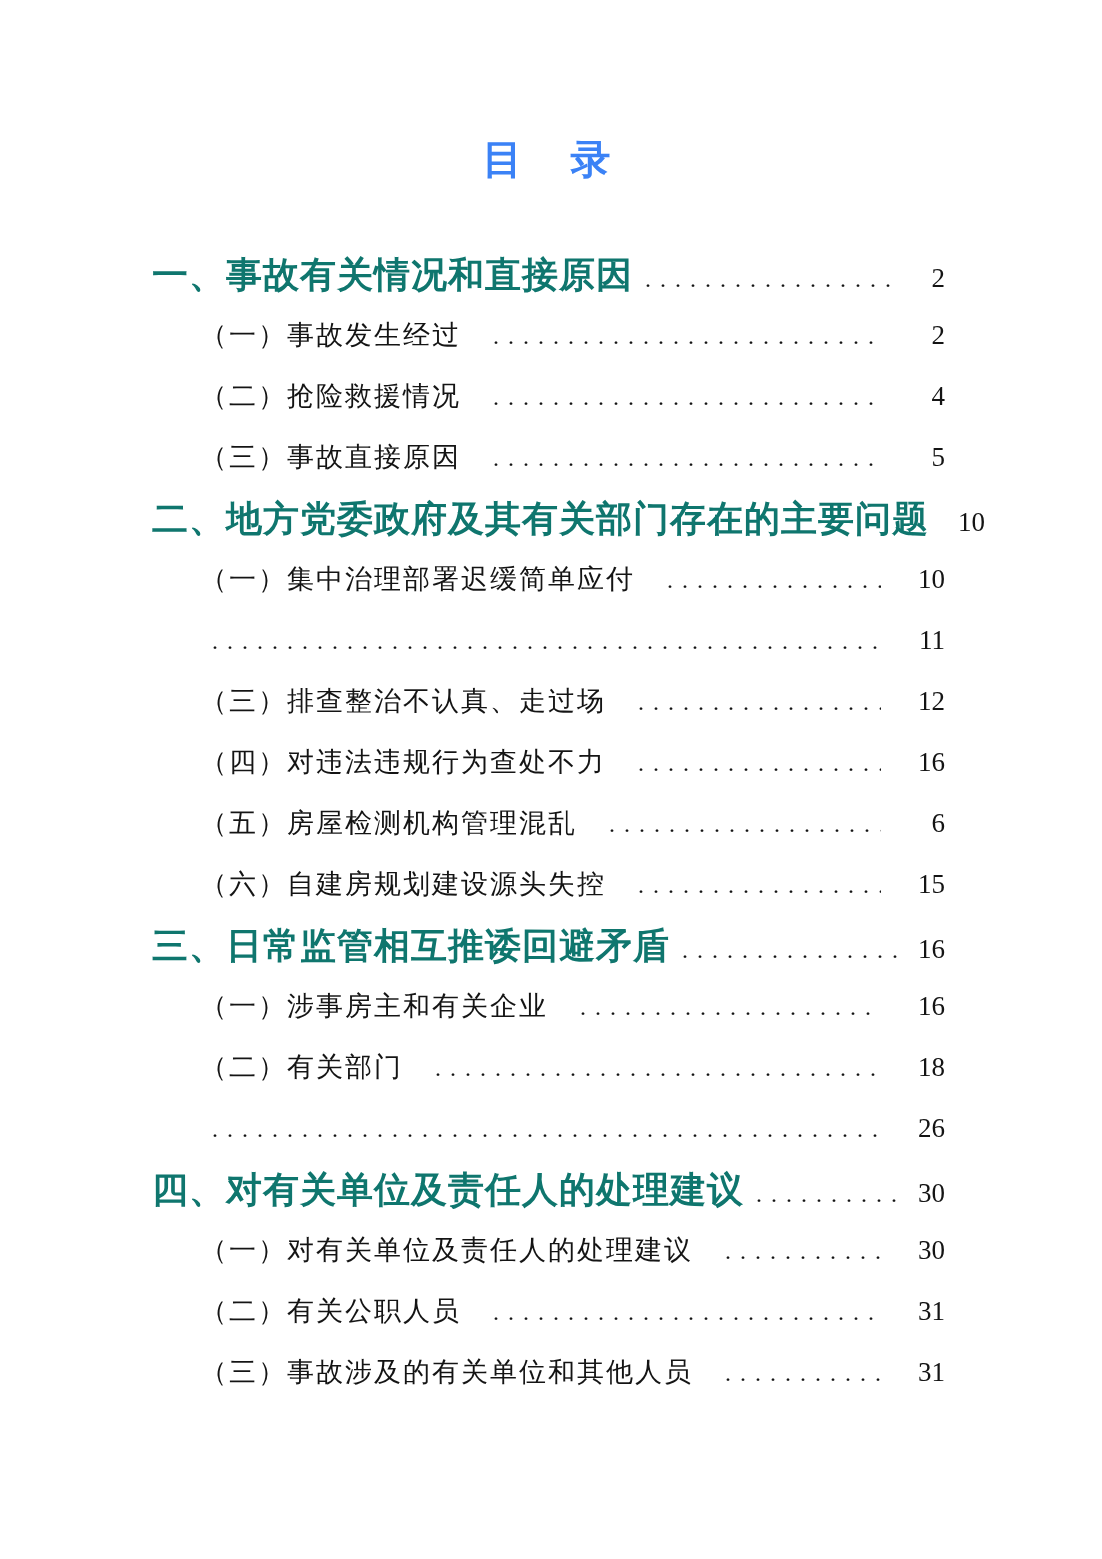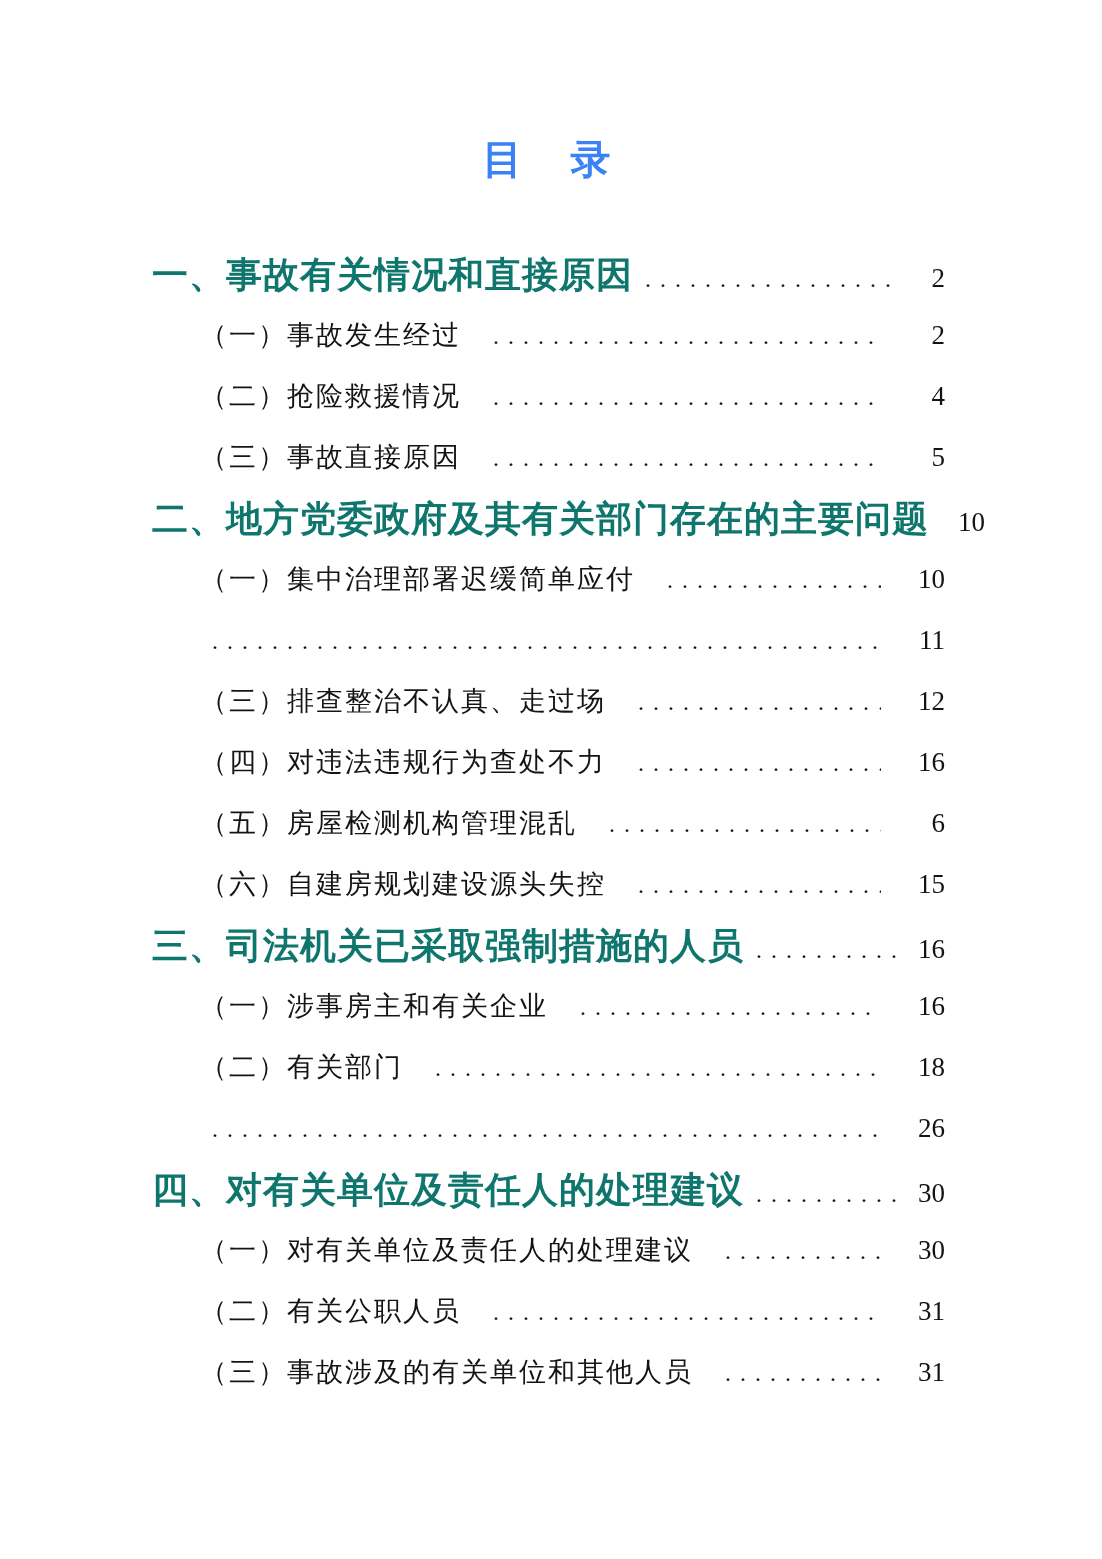"三、司法机关已采取强制措施的人员" span.label { text: 司法机关已采取强制措施的人员 -> 日常监管相互推诿回避矛盾 }
